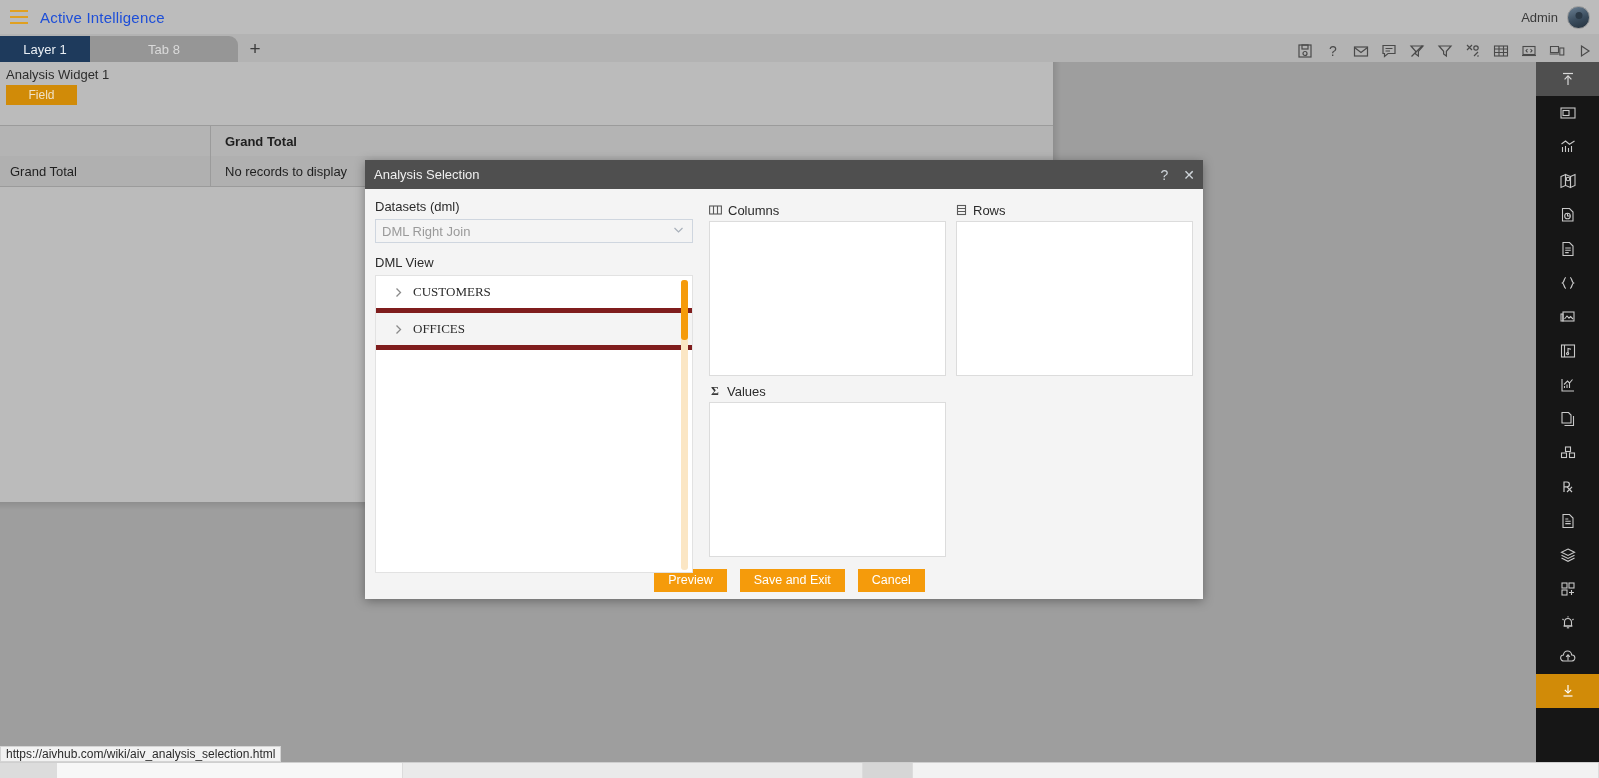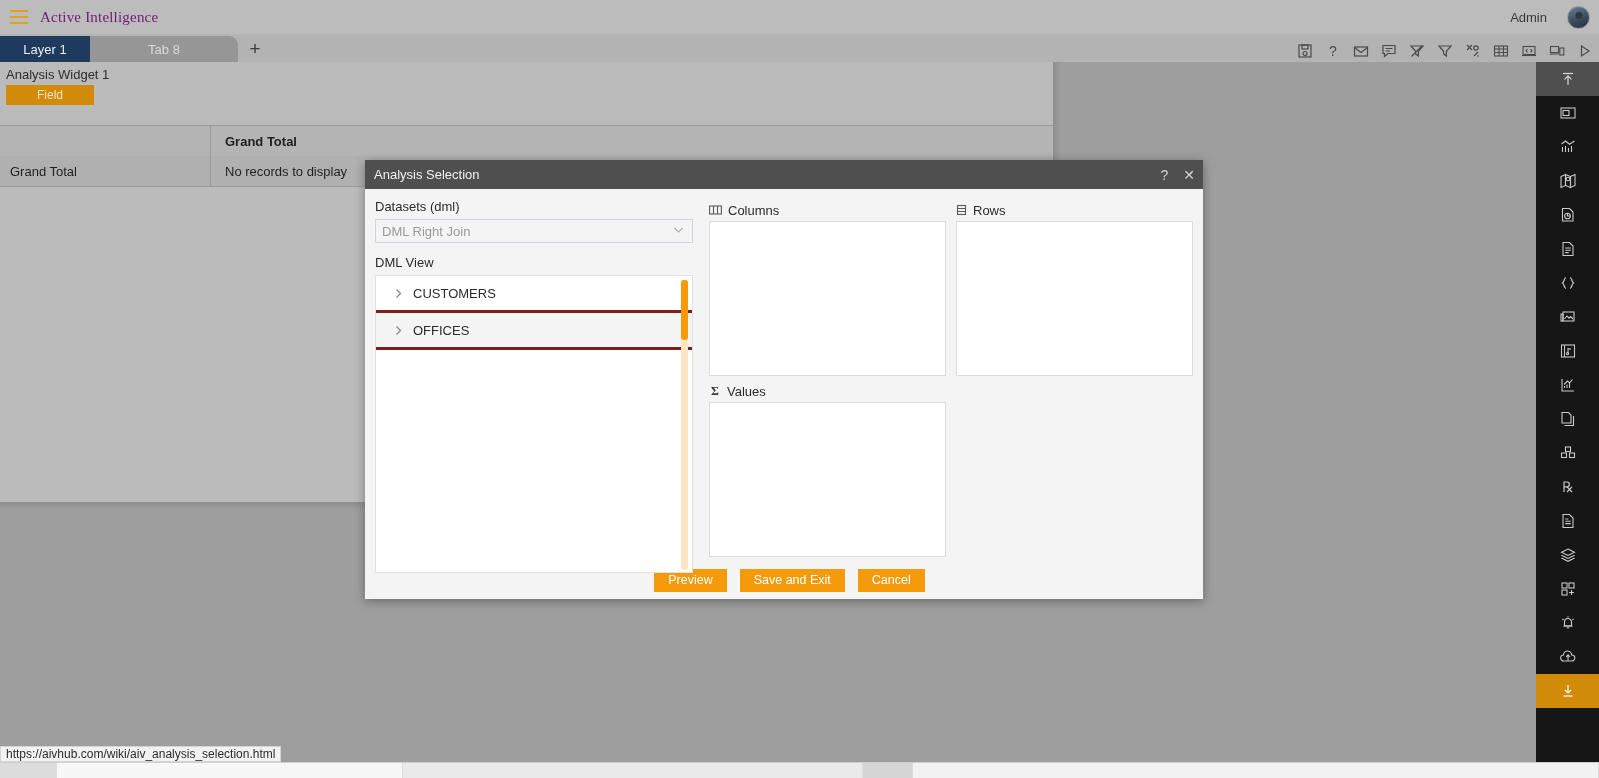"Active Intelligence" .app-title { color: #701a75 -> #1d4ed8; font-family: Liberation Serif, serif -> none }
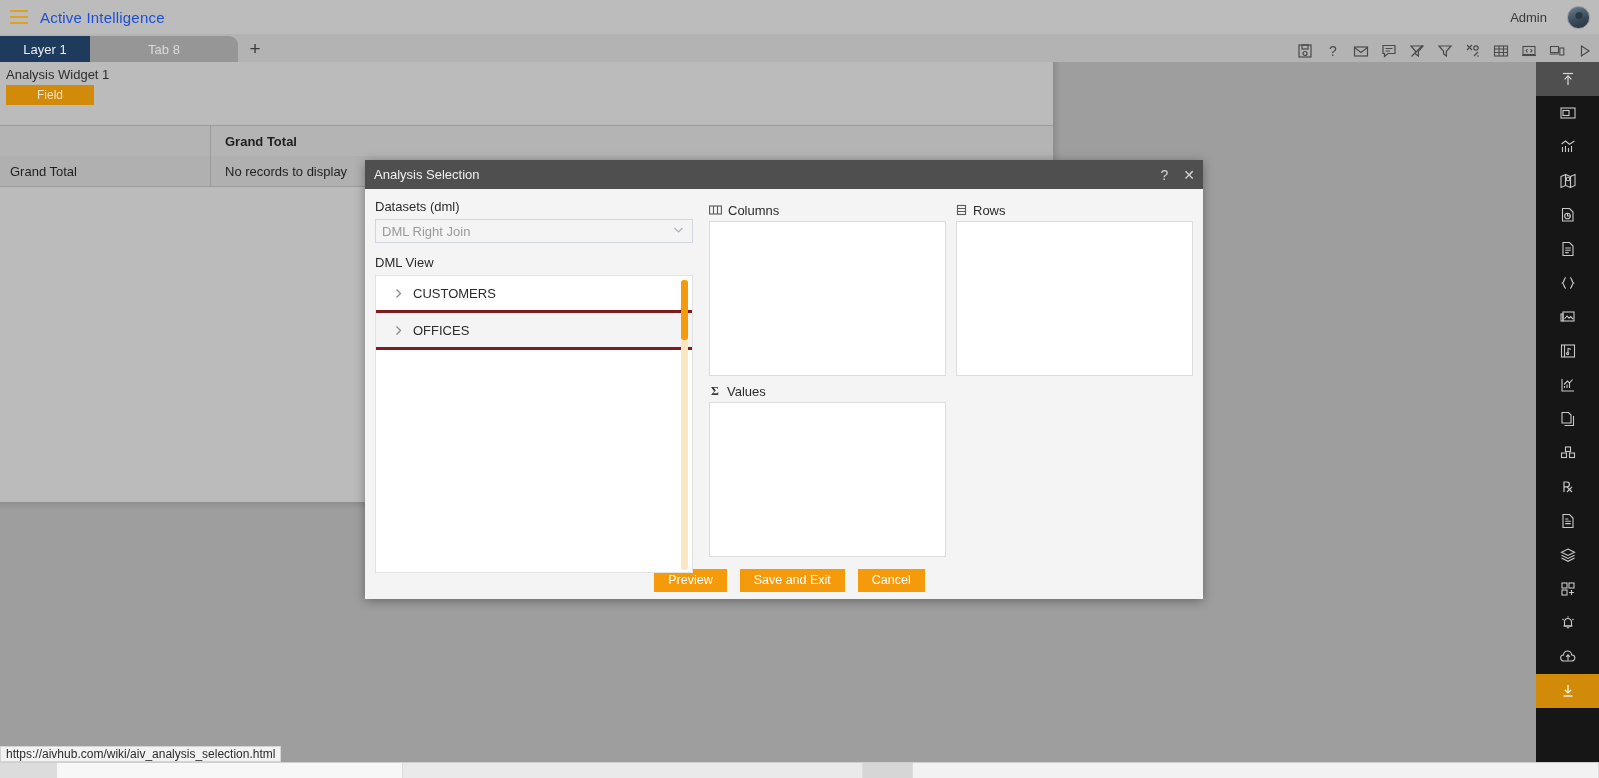"Admin" .header-right { gap: 20px -> 9px }
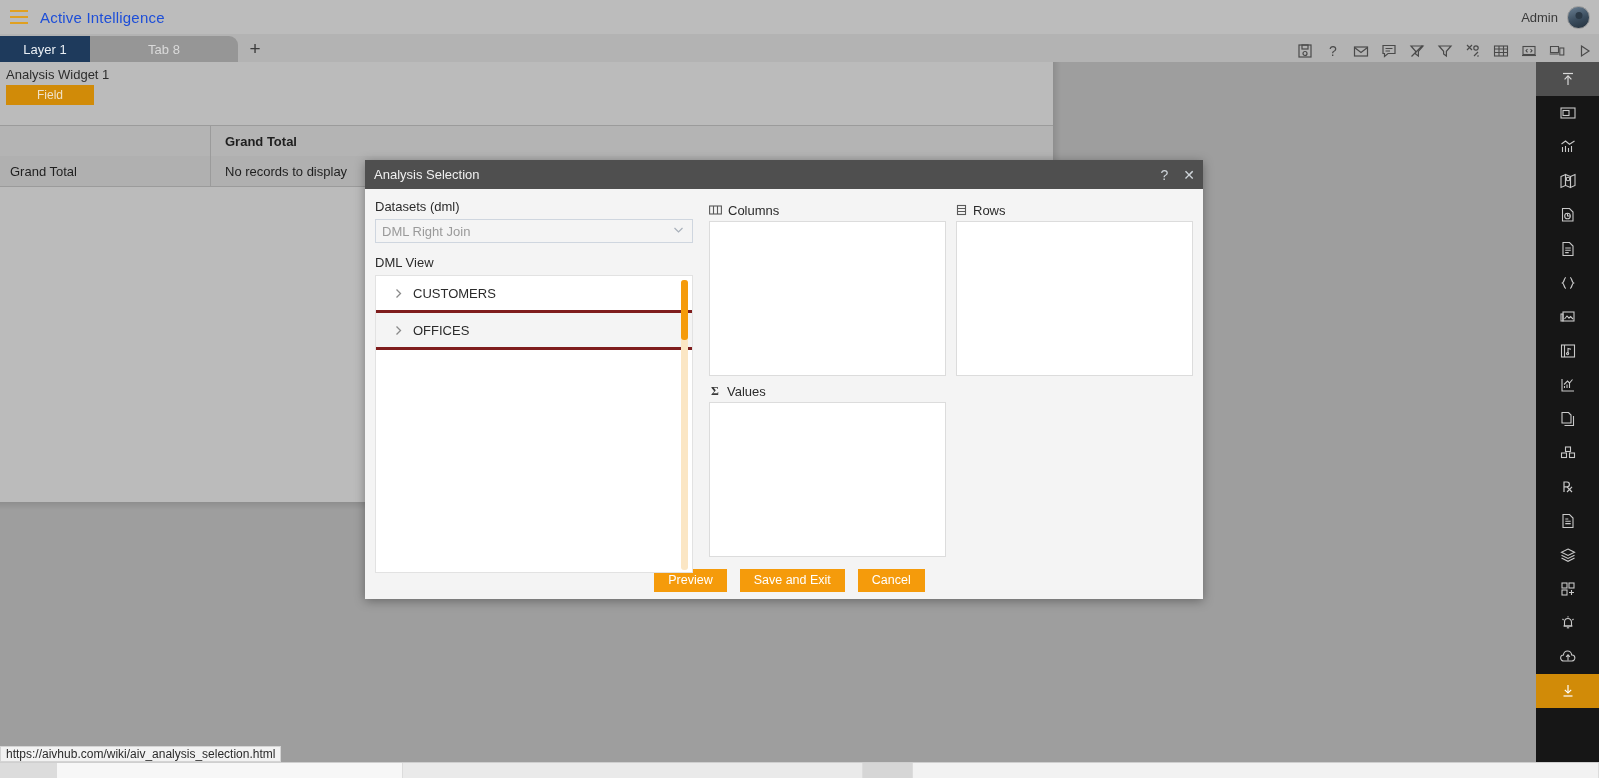"Field" .field-chip { width: 88px -> 71px }
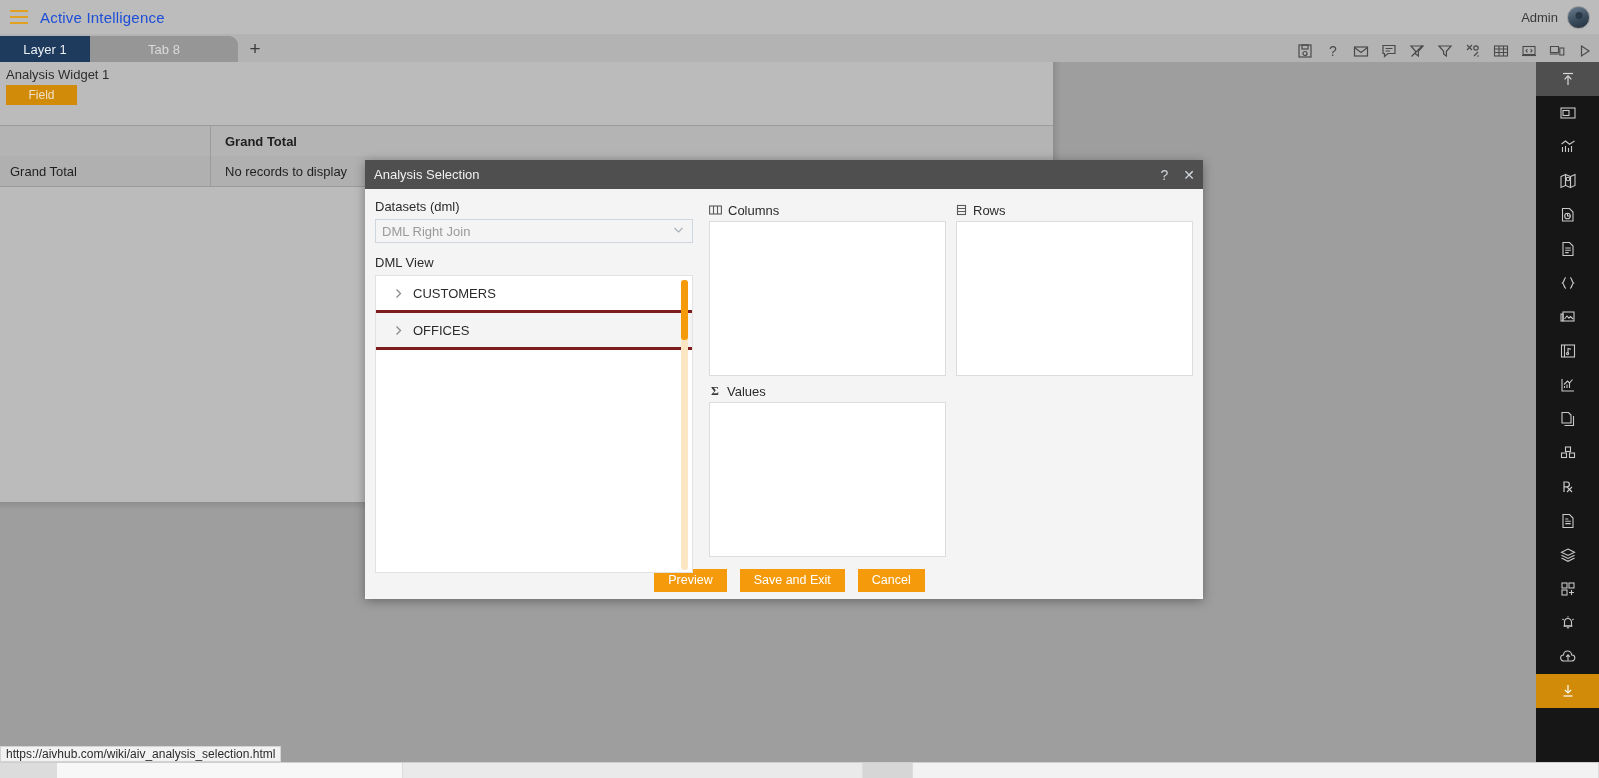"CUSTOMERS" .tree-row { border-bottom: 3px solid #7f1d1d -> 5px solid #7f1d1d; font-family: none -> Liberation Serif, serif }
